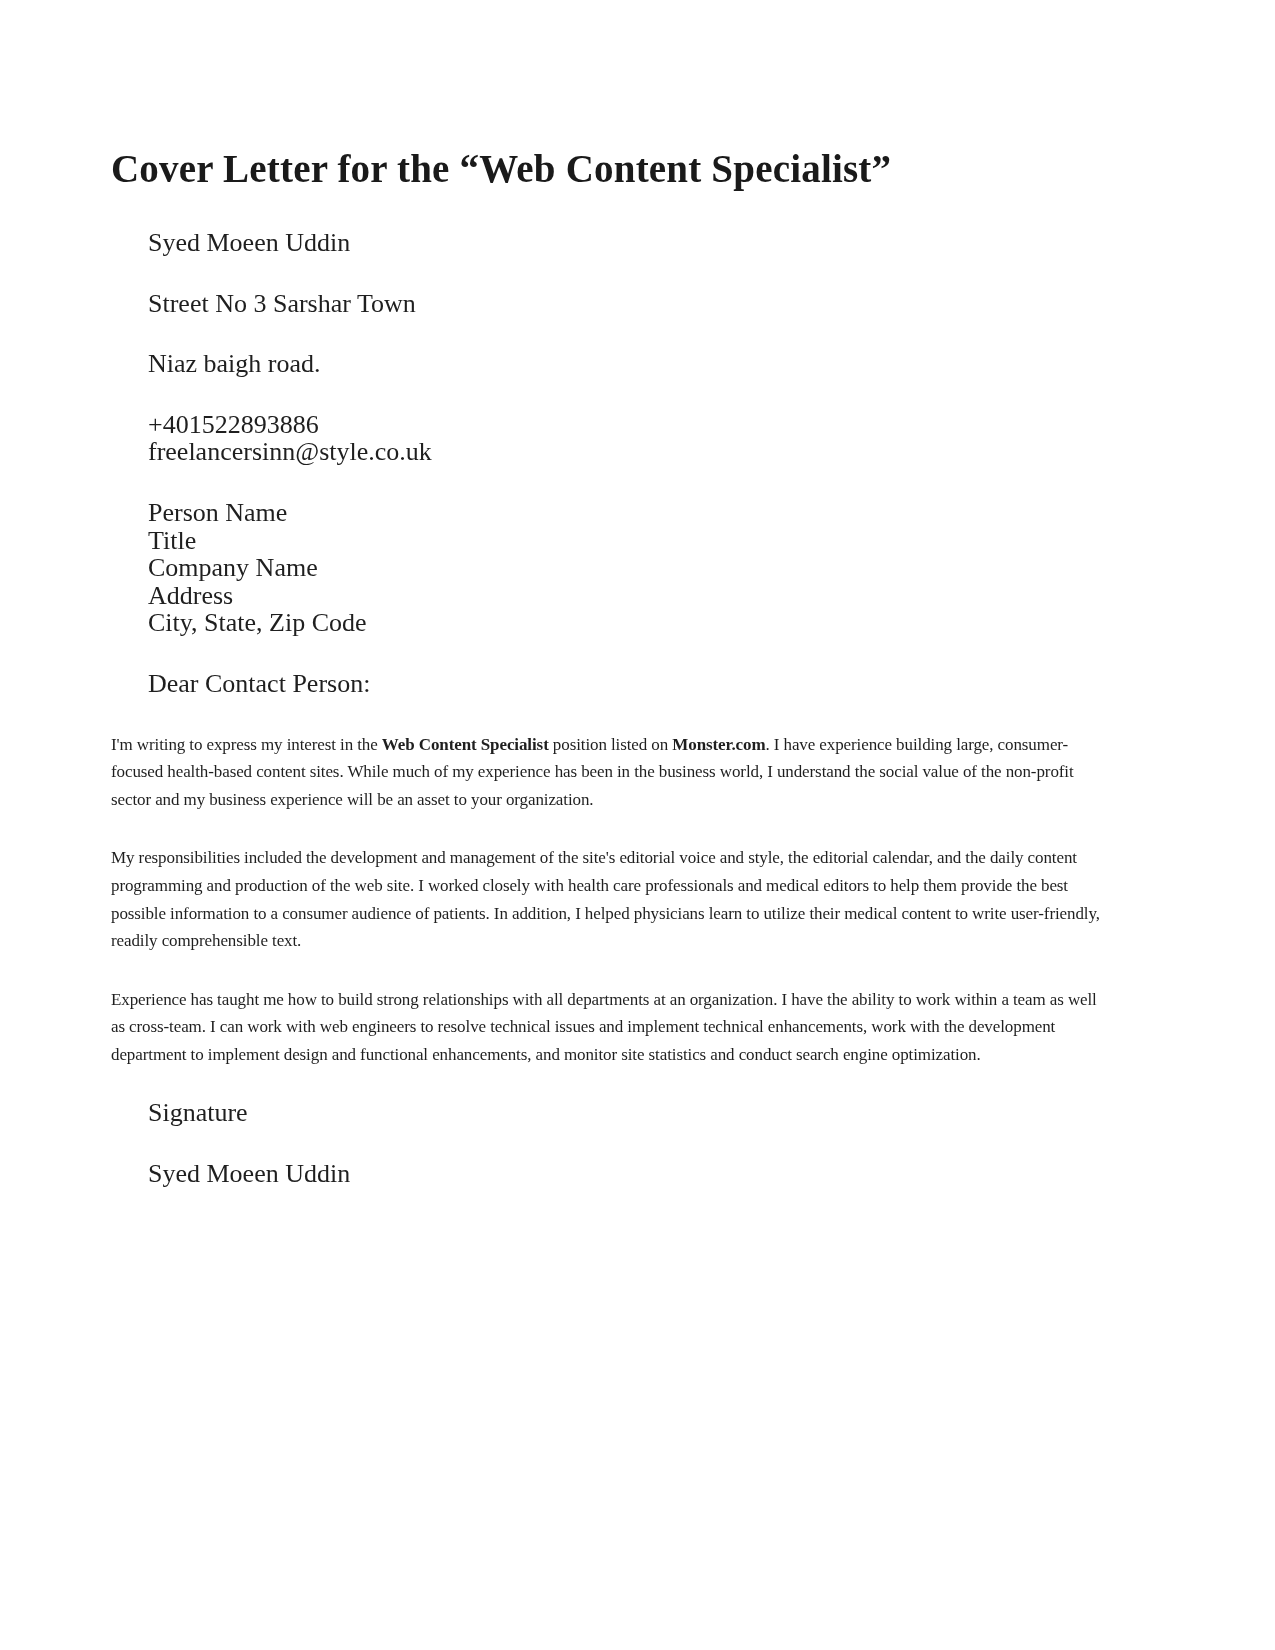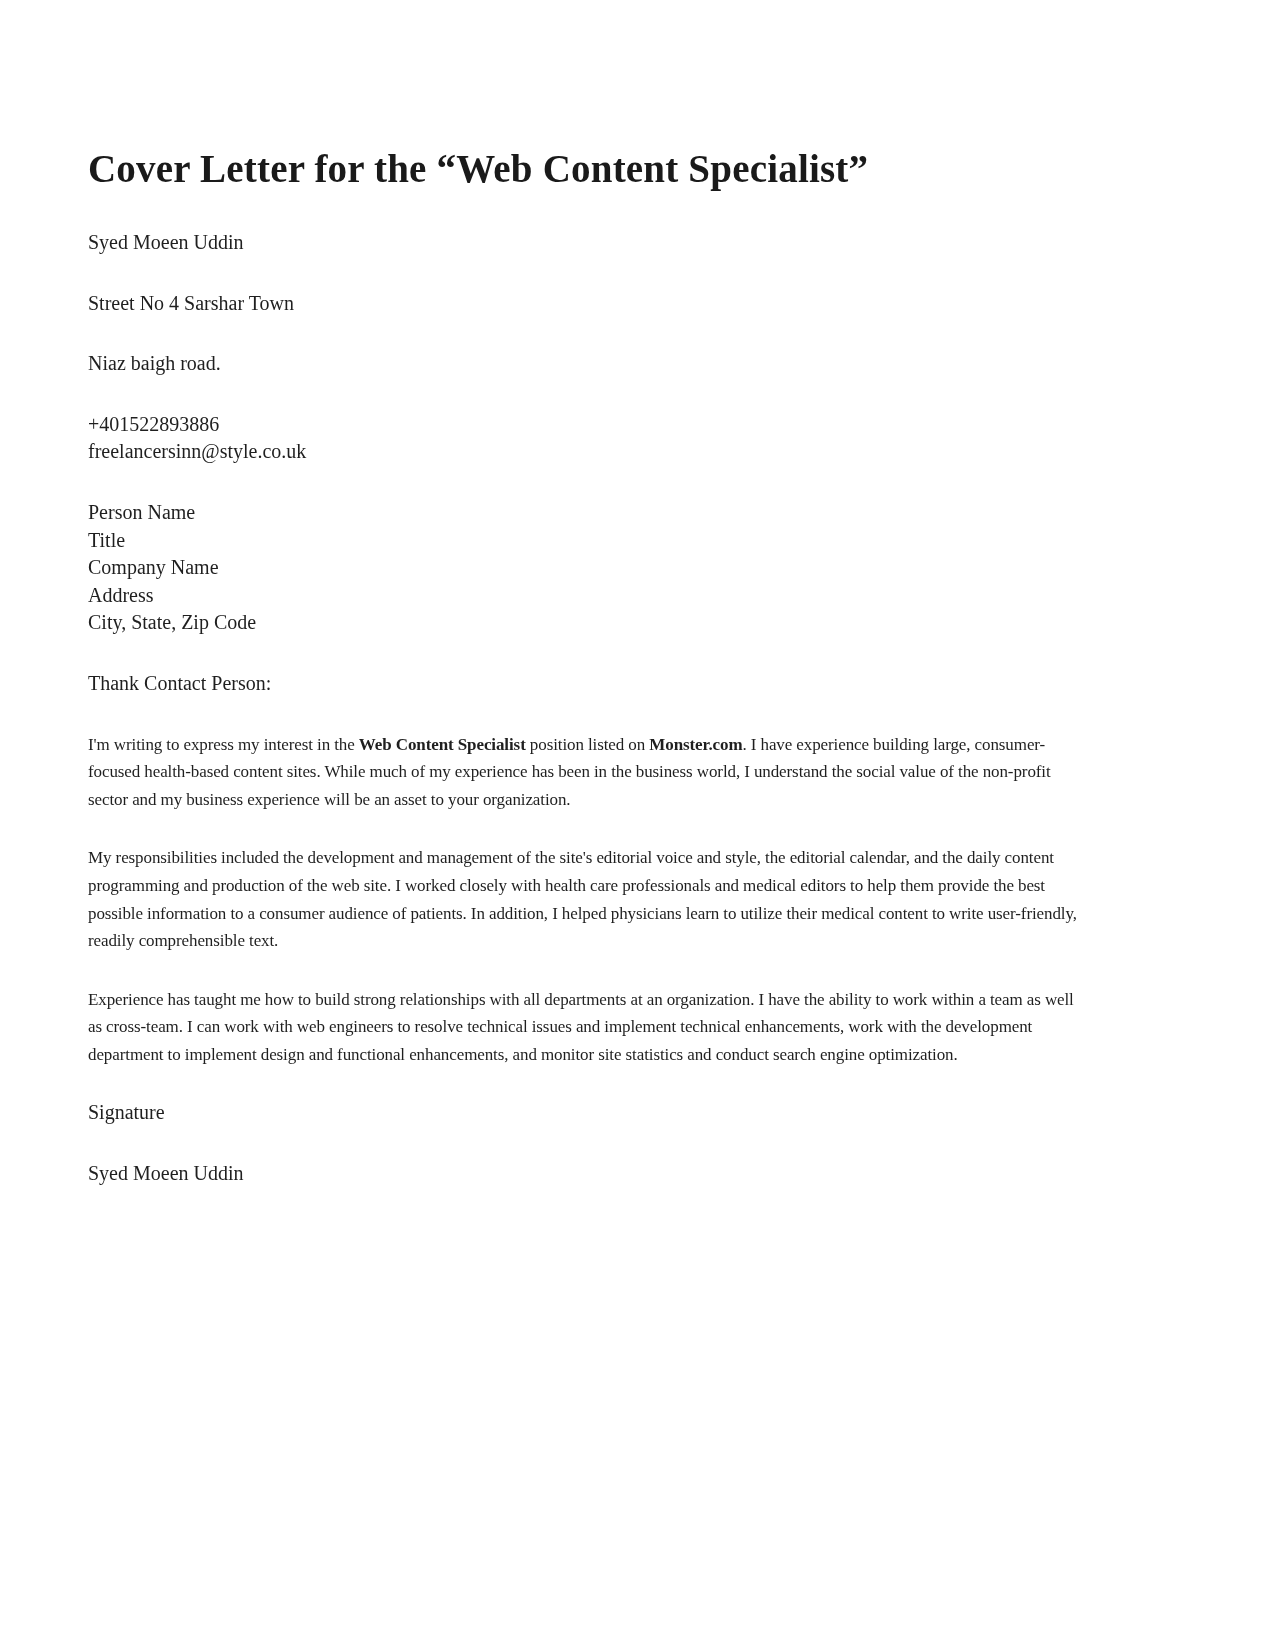"Cover Letter for the “Web" .page { padding: 146px 152px 0 88px -> 146px 152px 0 111px }
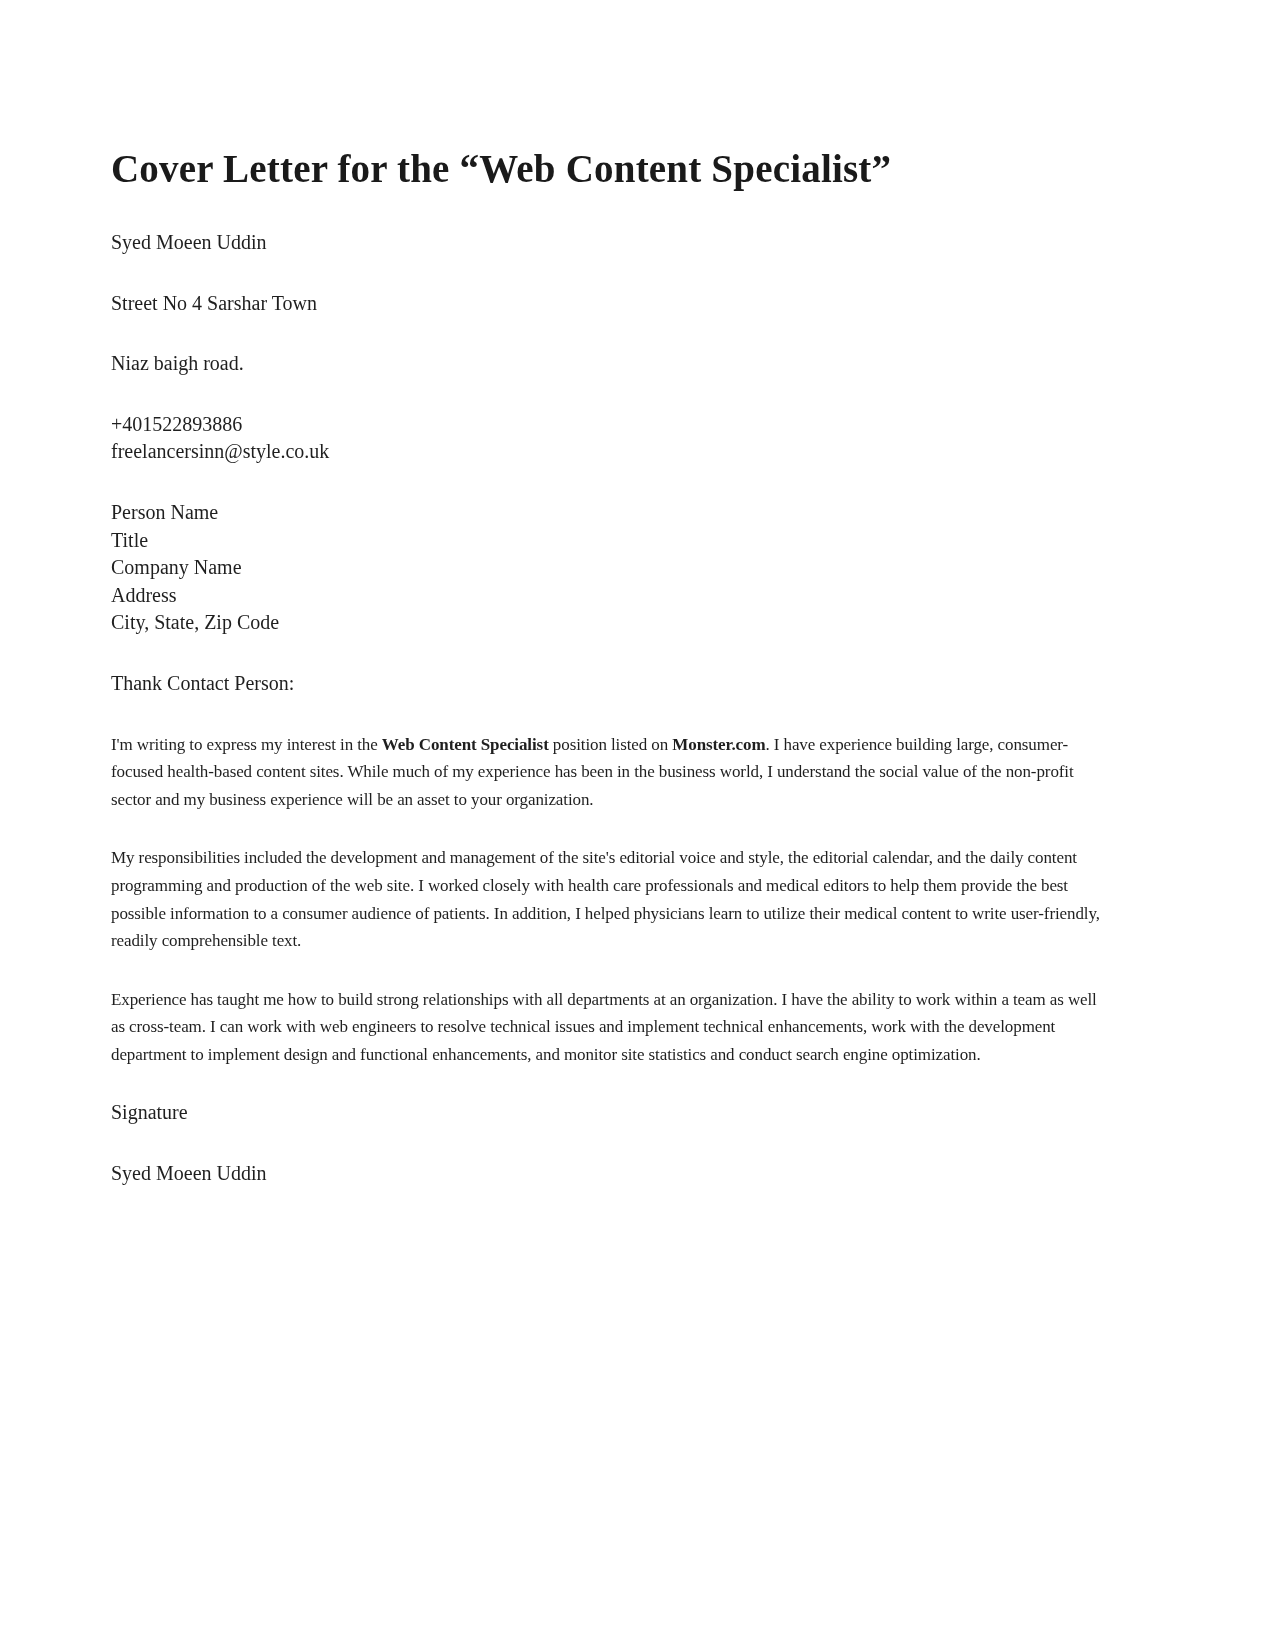"Syed Moeen Uddin" .line-block { font-size: 20px -> 26px; margin-left: none -> 37px }
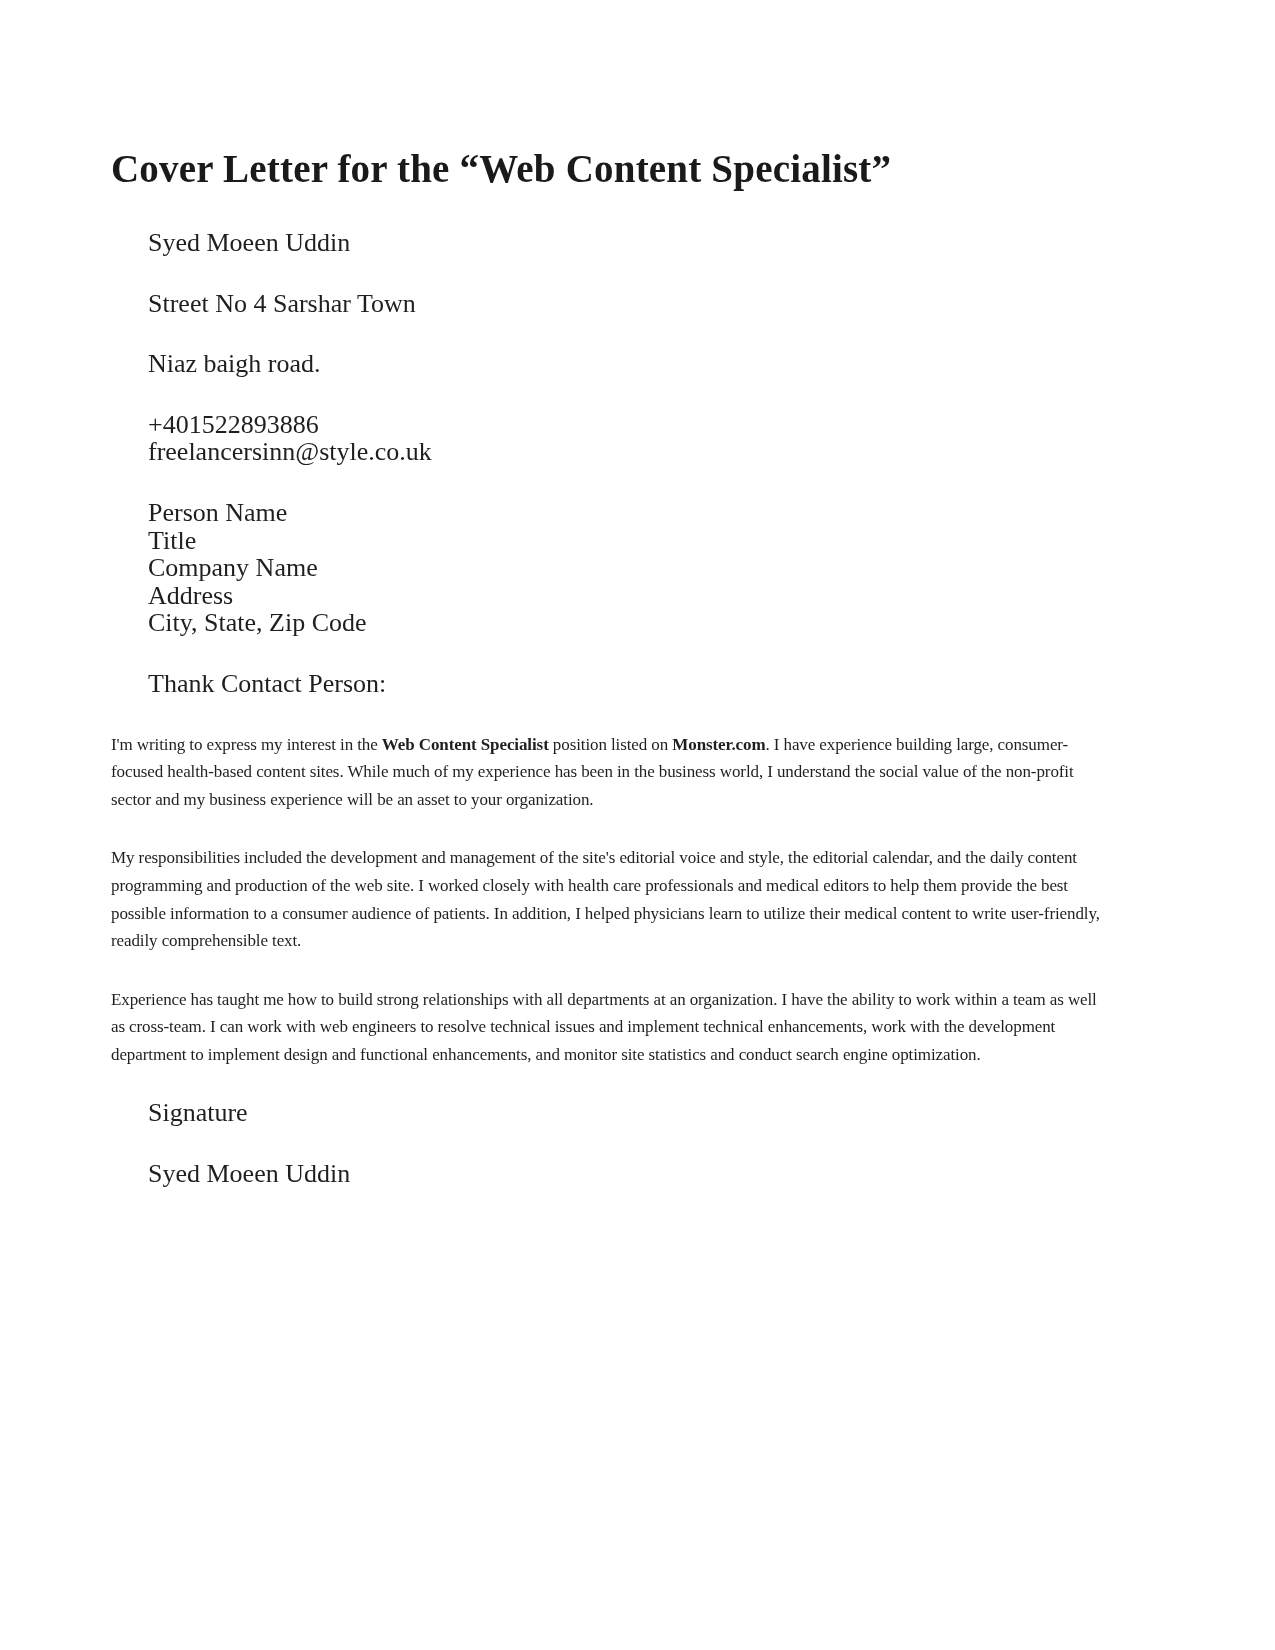"Street No 4 Sarshar Town" div { text: 4 -> 3 }
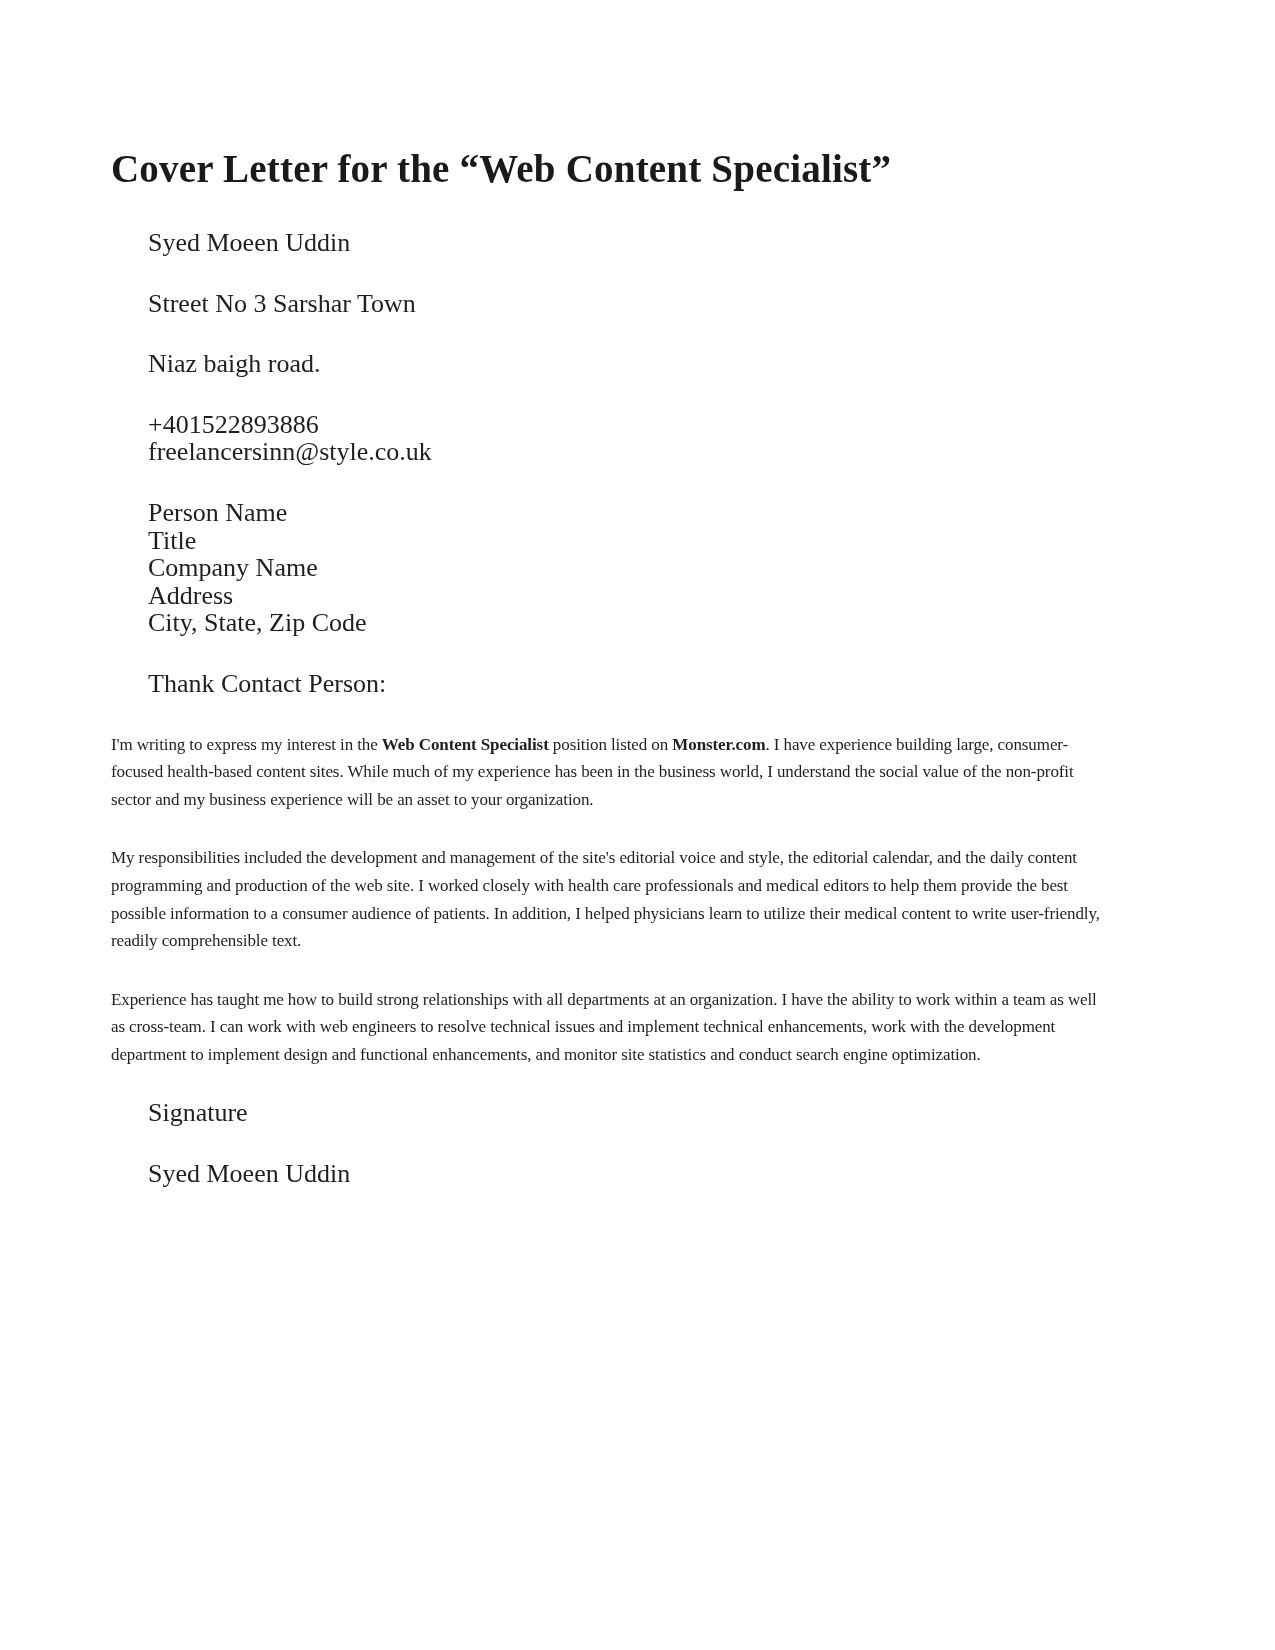"Thank Contact Person:" div { text: Thank -> Dear }
